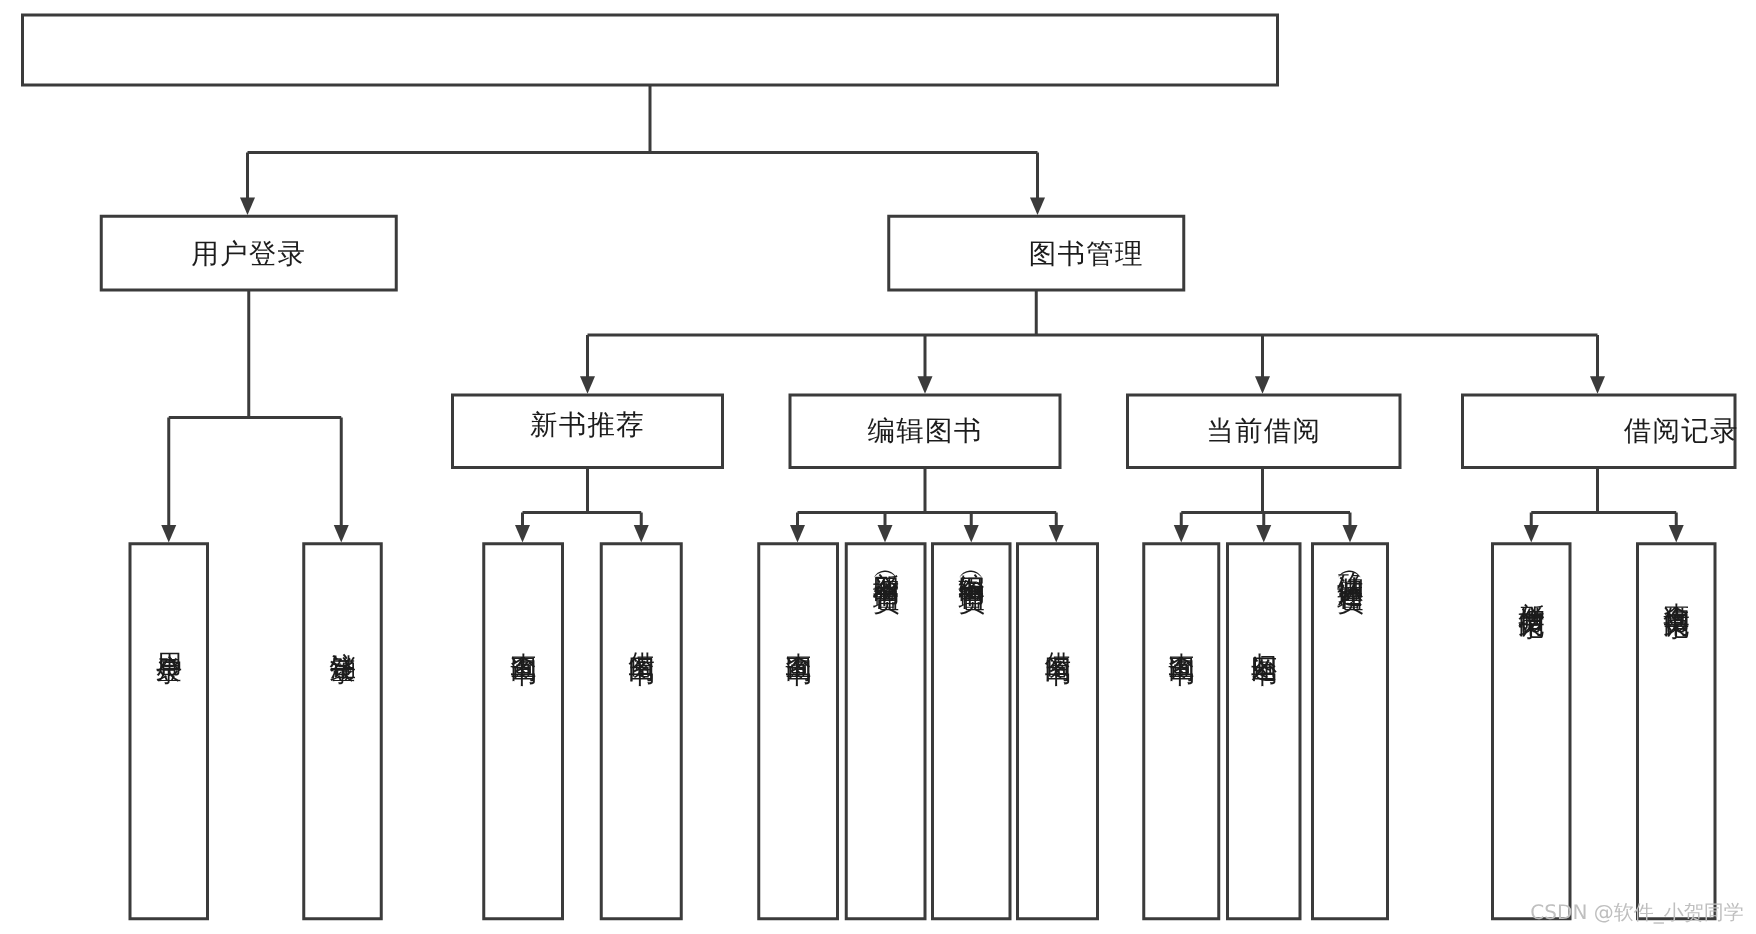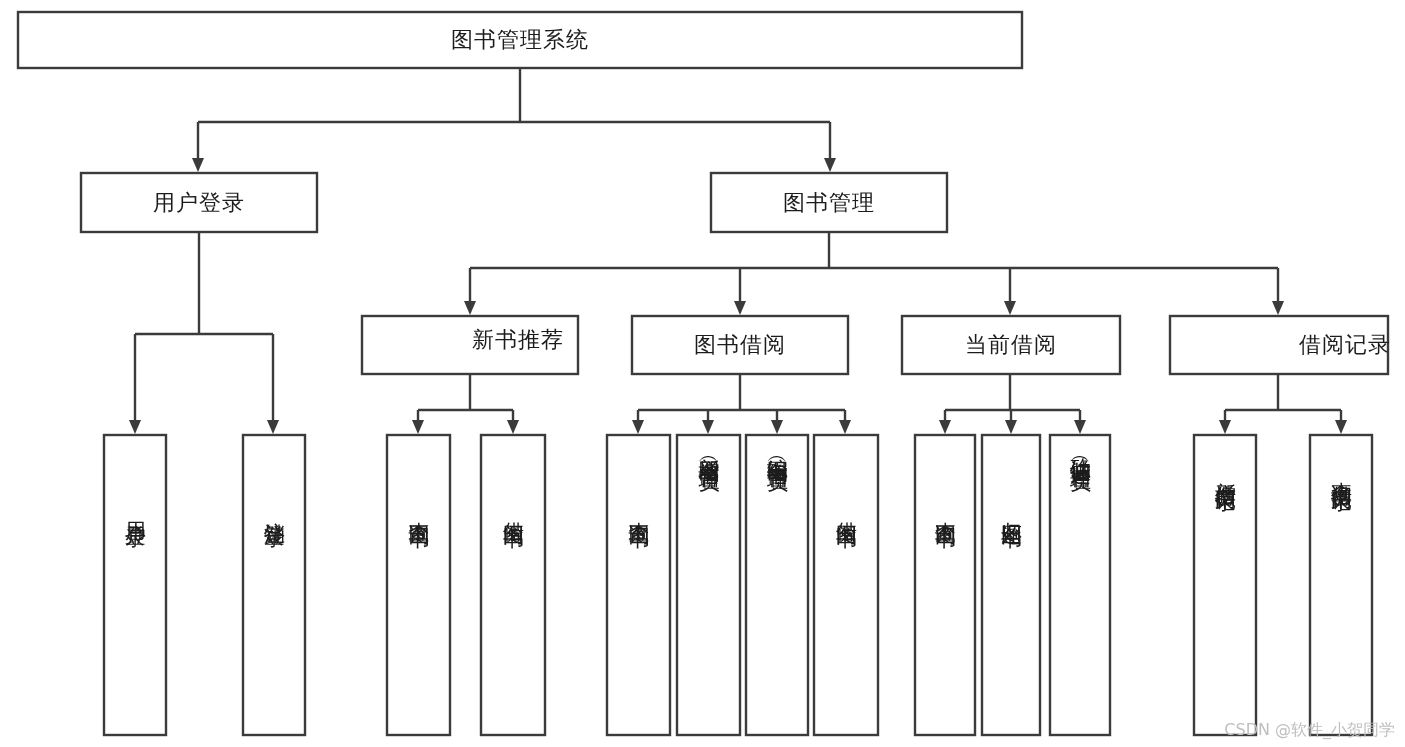"图书管理系统" div.hlabel-wrap { html: <div> <span>图书管理系统</span> </div> -> none }
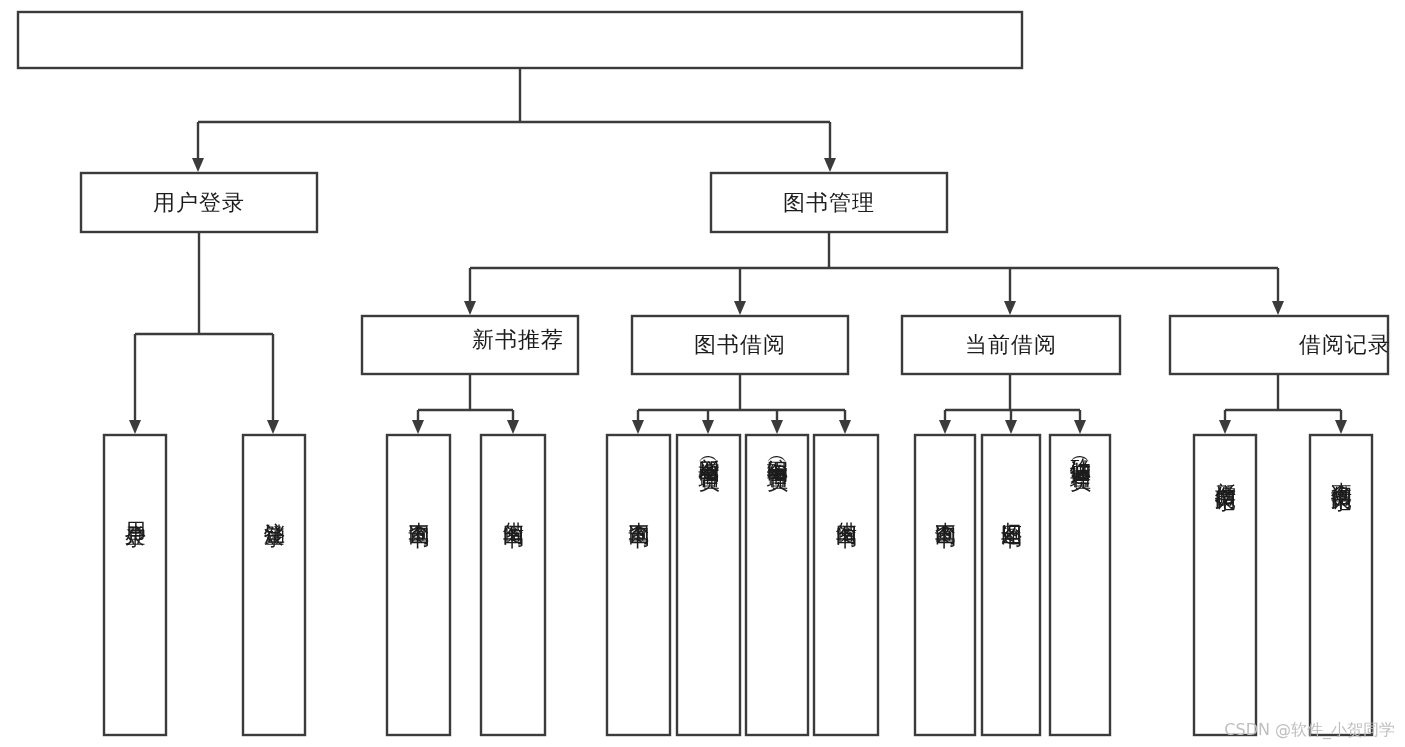"图书管理" div.hlabel-wrap { padding-left: none -> 40px }
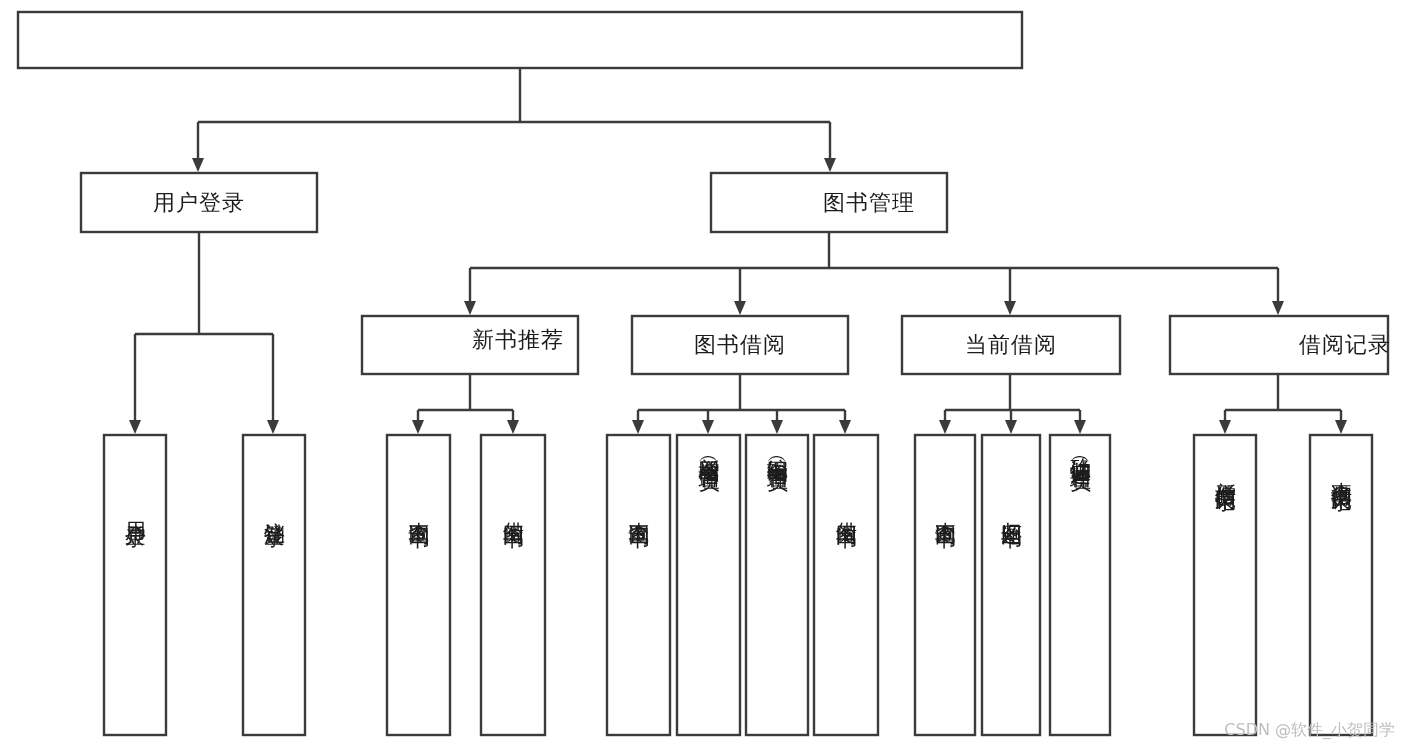"新书推荐" div.hlabel-wrap { padding-left: 48px -> none }
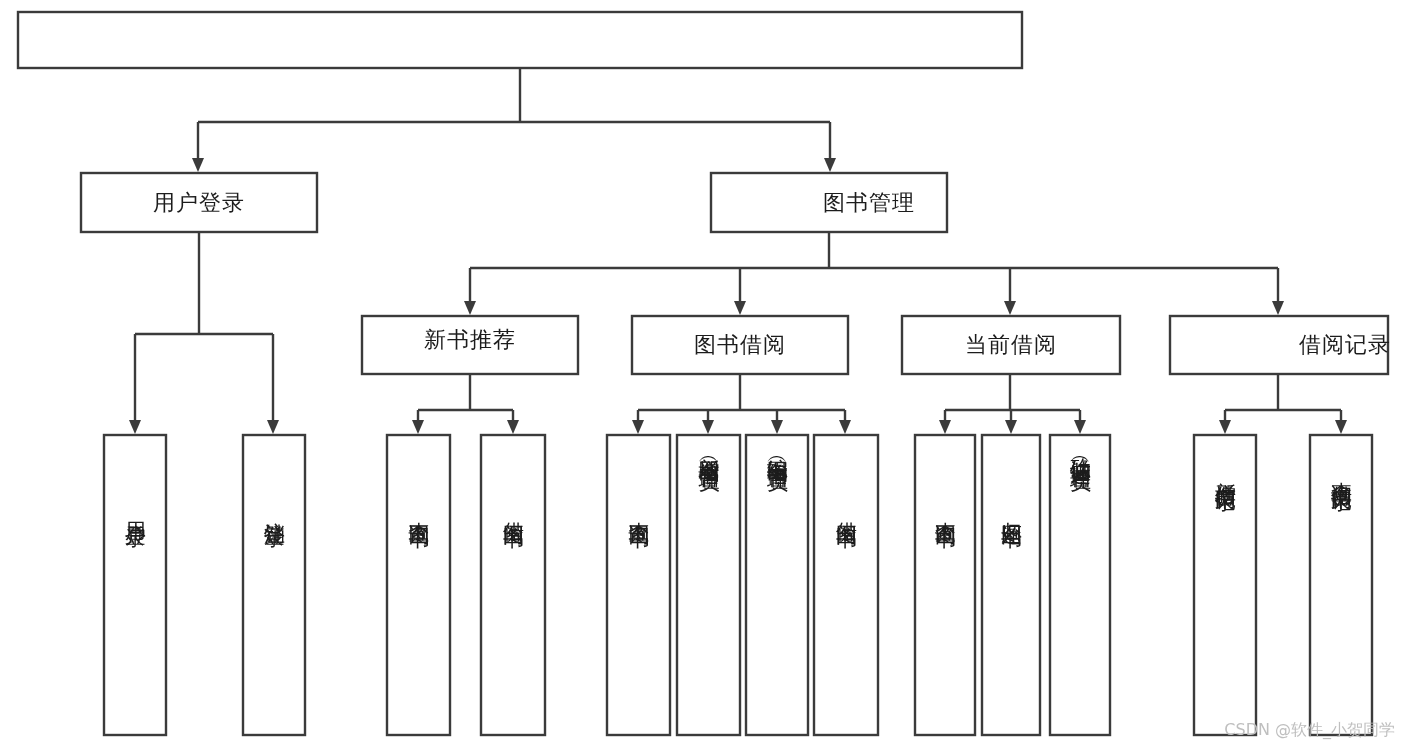"图书借阅" span.hlabel { text: 图书借阅 -> 编辑图书 }
